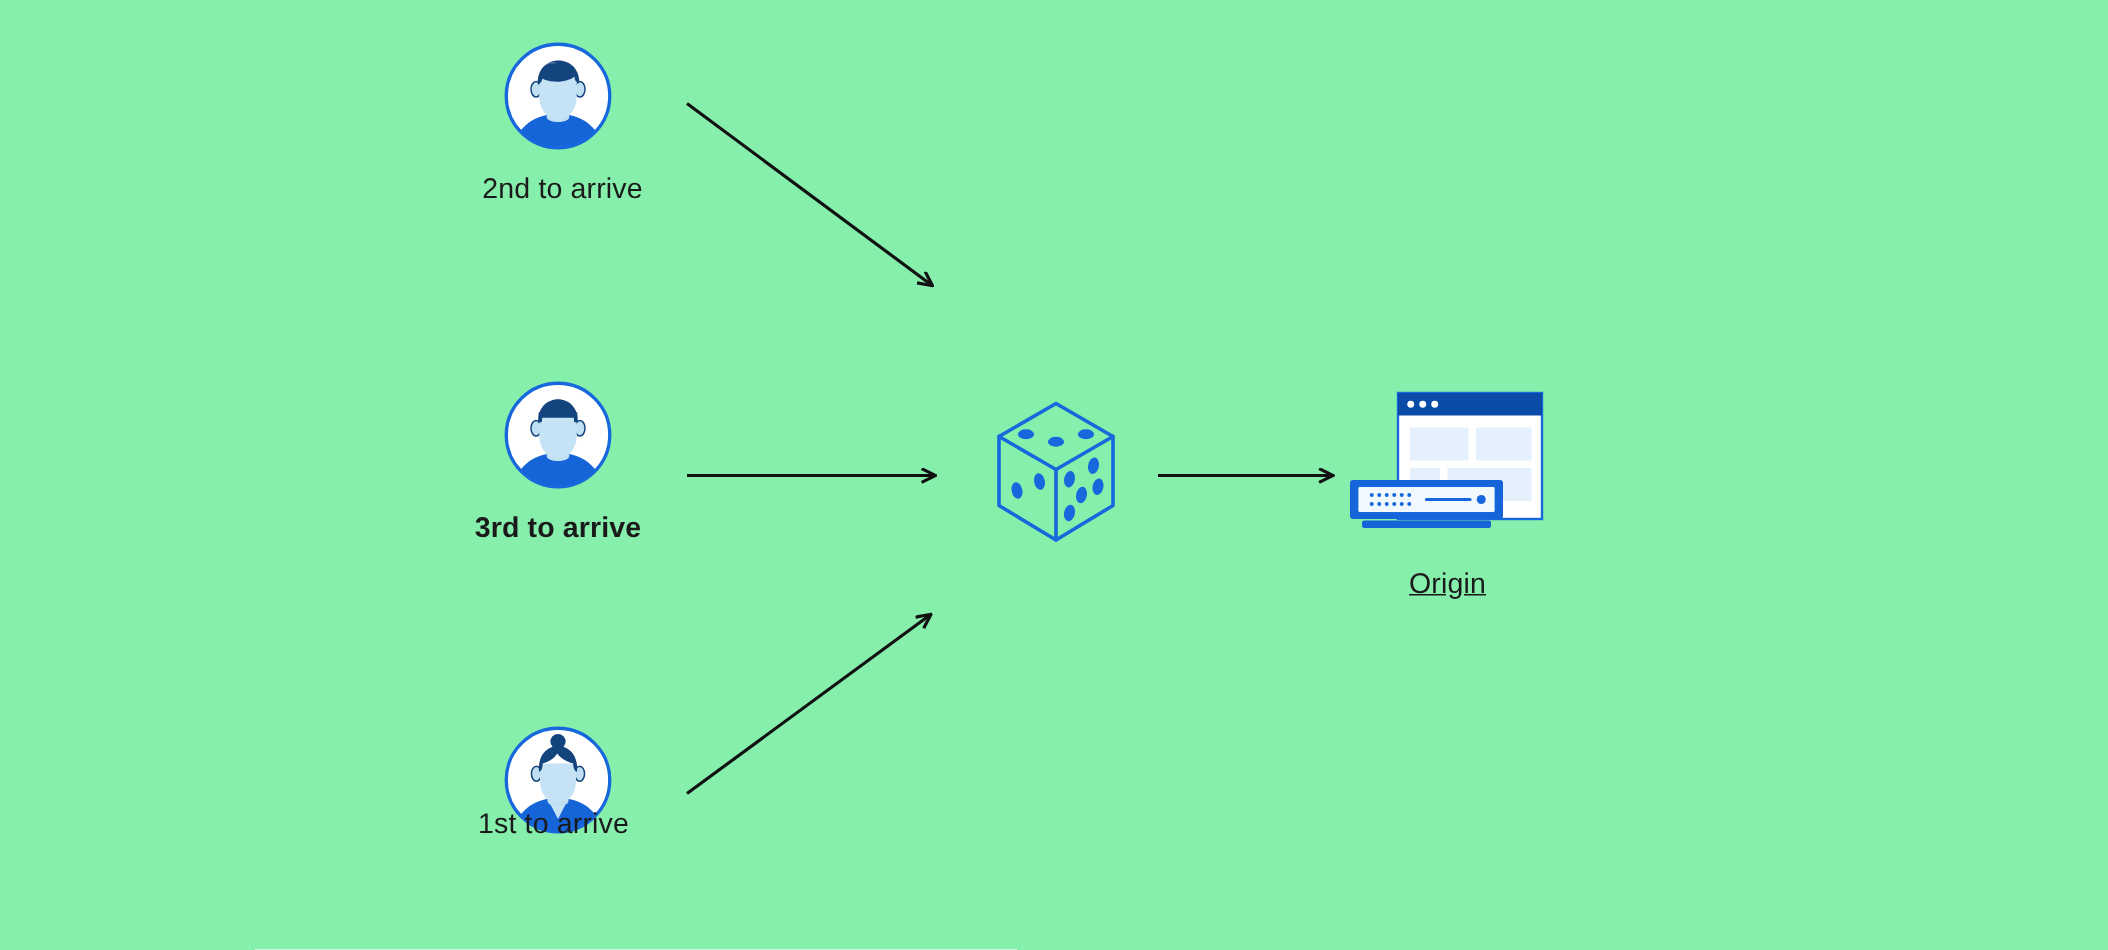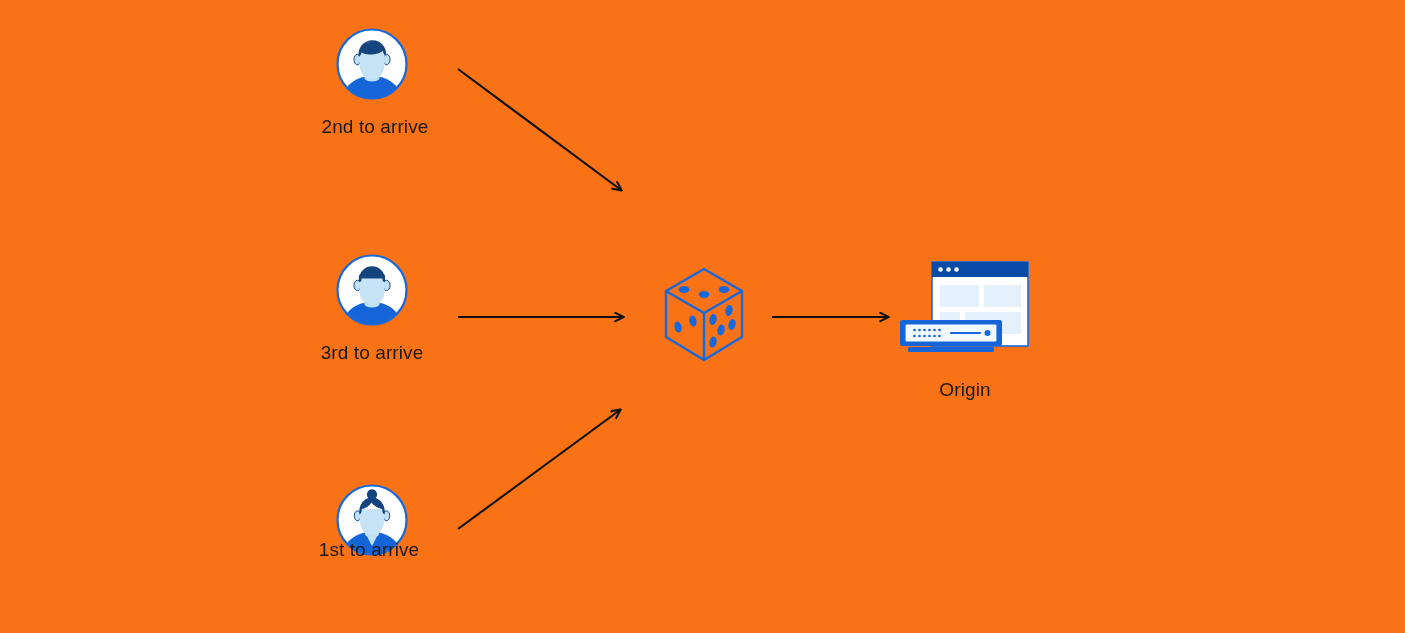"2nd to arrive" #canvas { background: #f97316 -> #86efac }
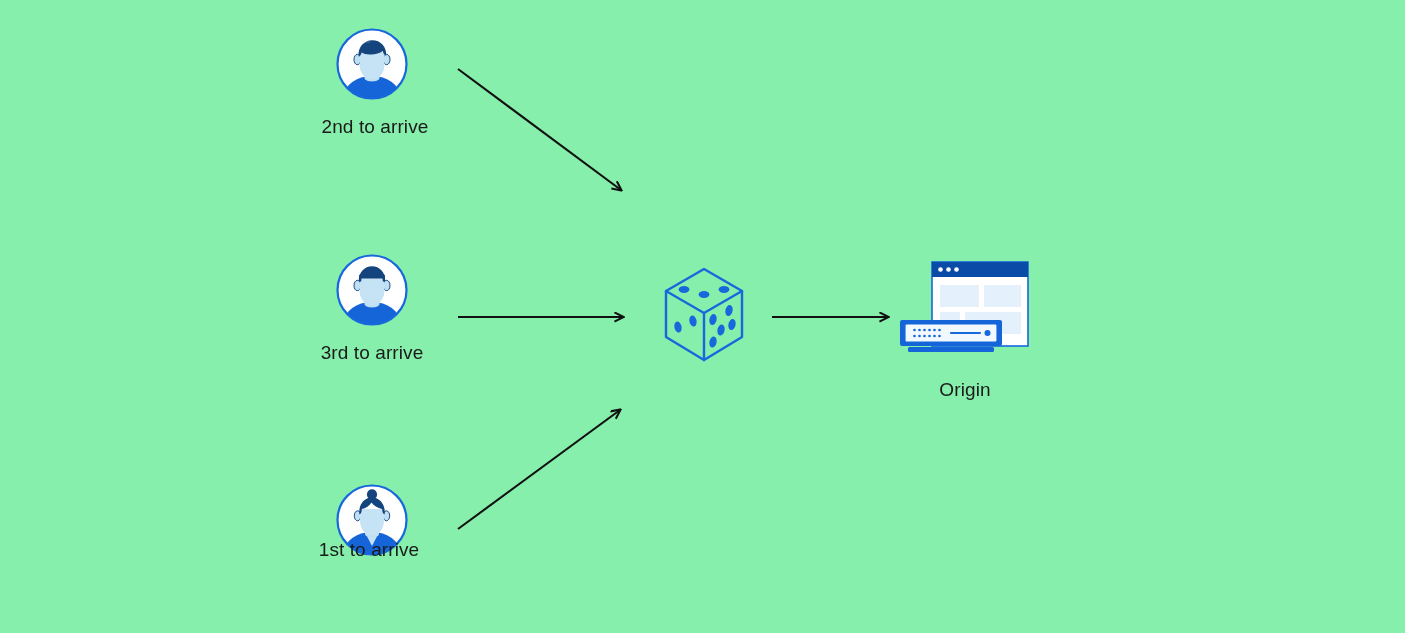"3rd to arrive" div.caption { font-weight: none -> bold }
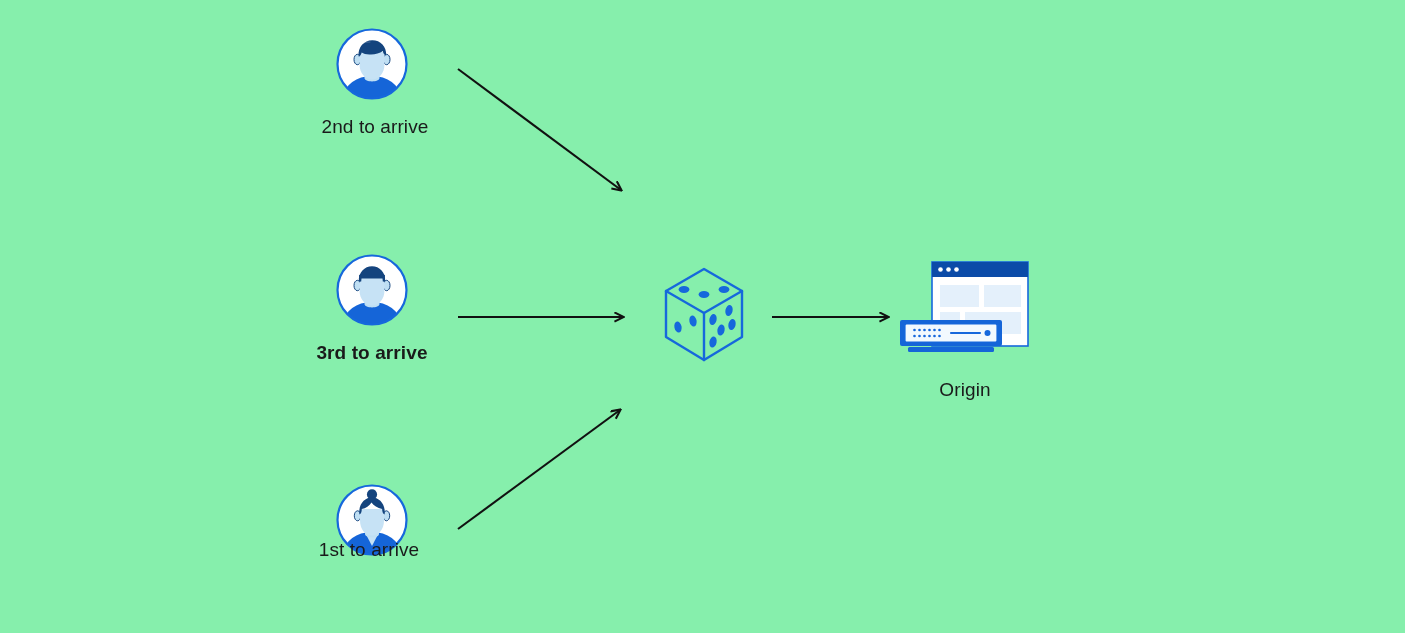"Origin" div.caption { text-decoration: none -> underline }
